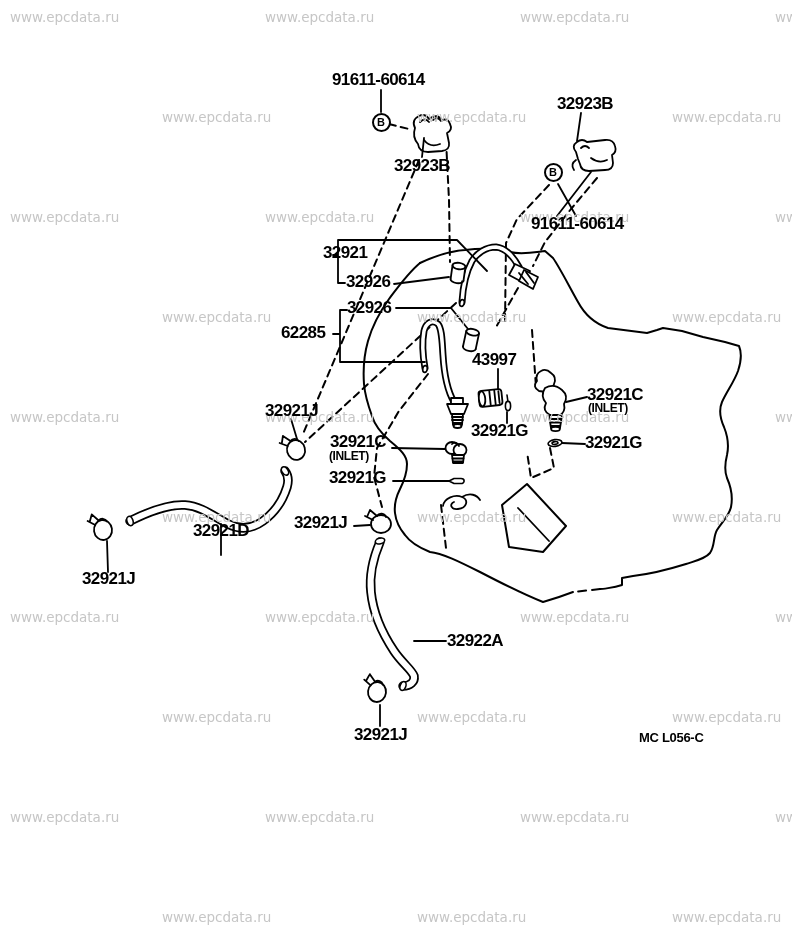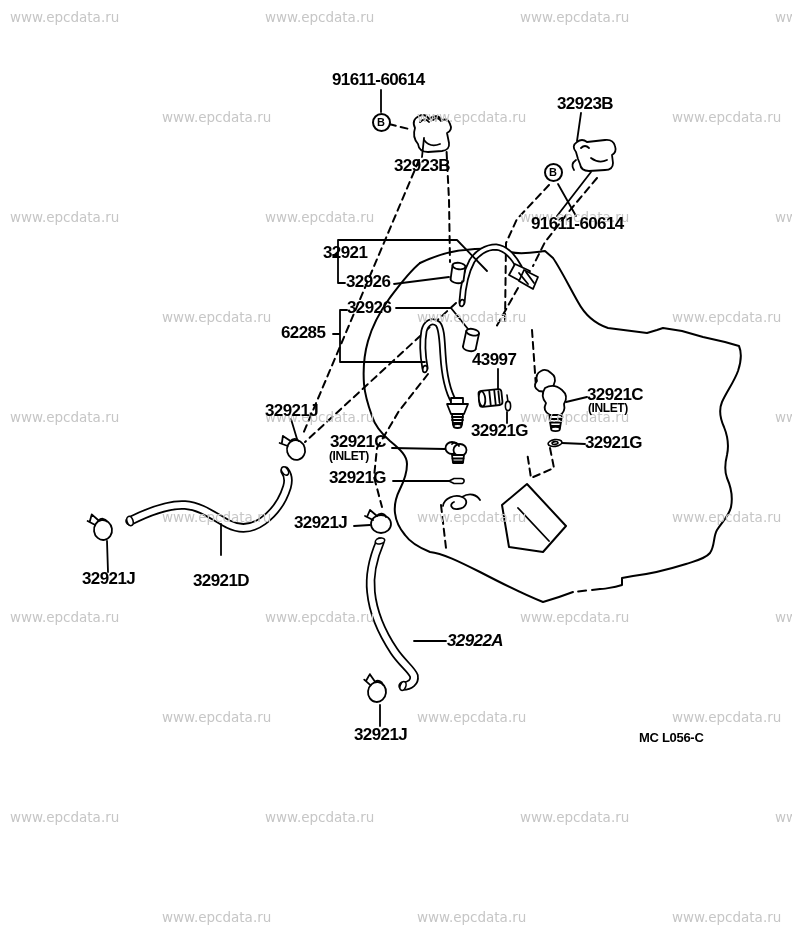"32921D" div.plabel { top: 572px -> 522px }
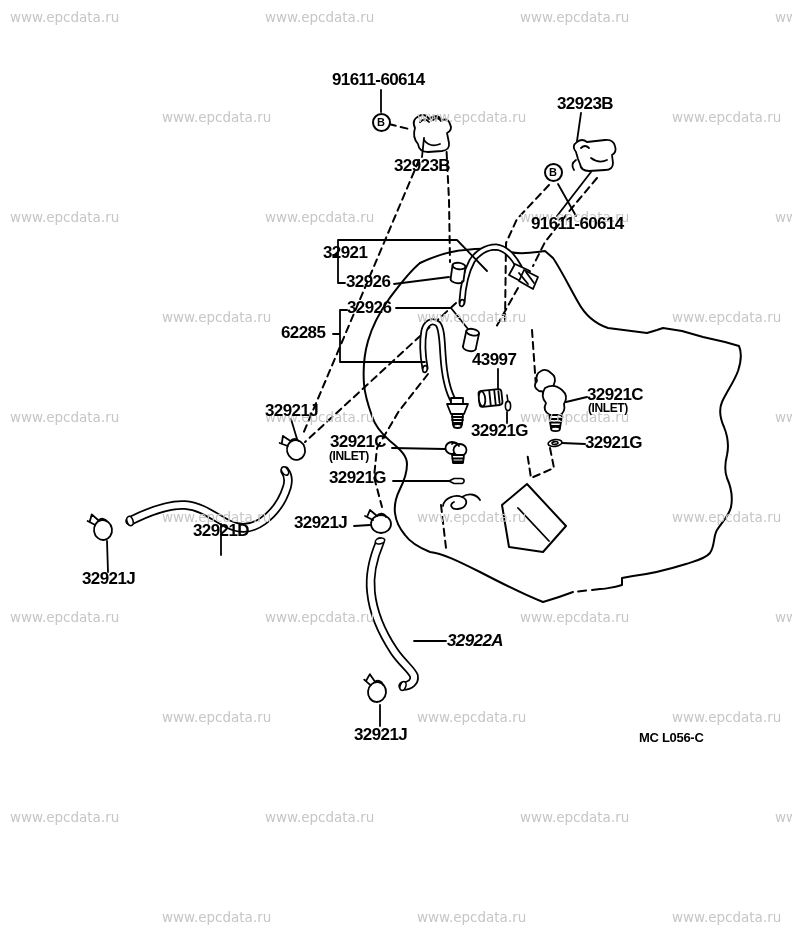"32922A" div.plabel { font-style: italic -> none }
